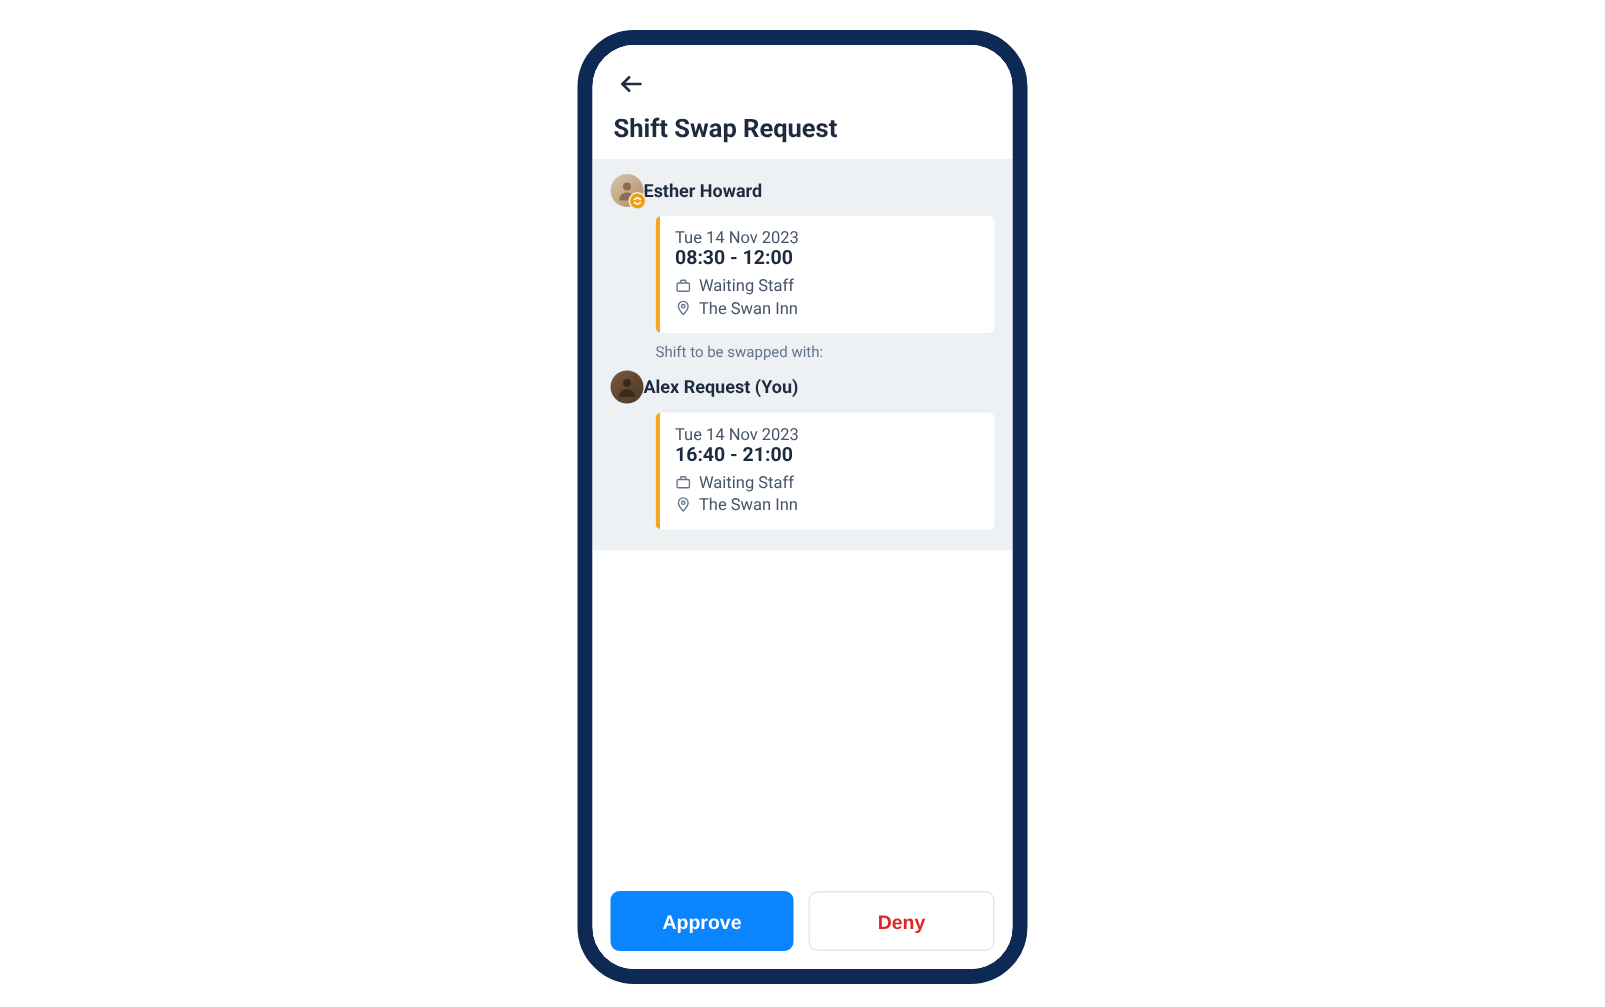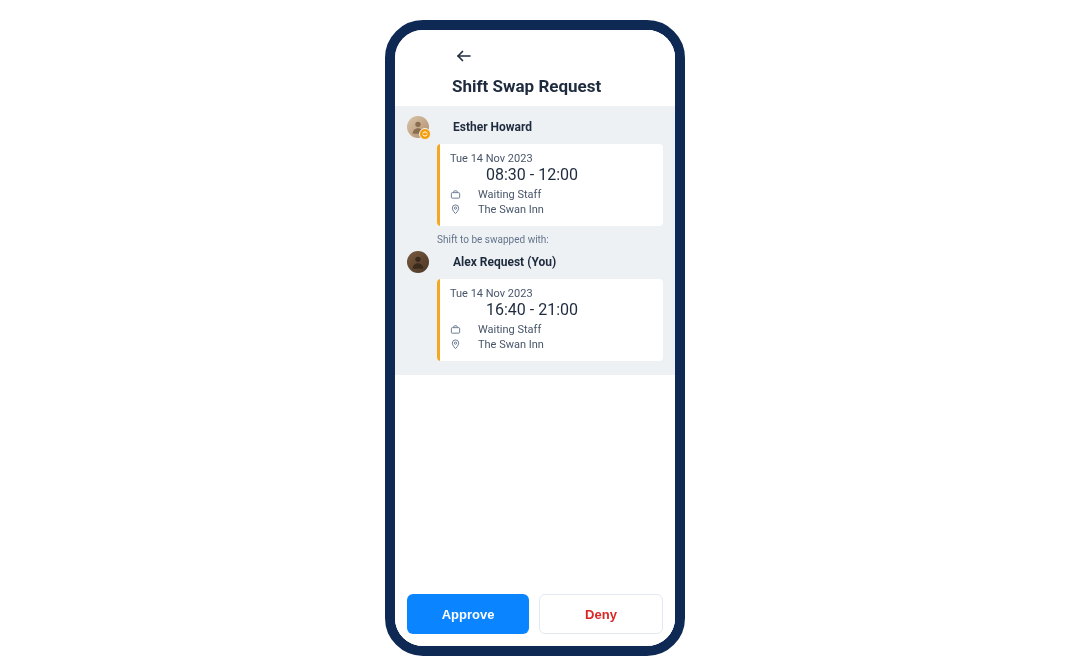"Shift Swap Request" .header { margin-left: 43px -> none }
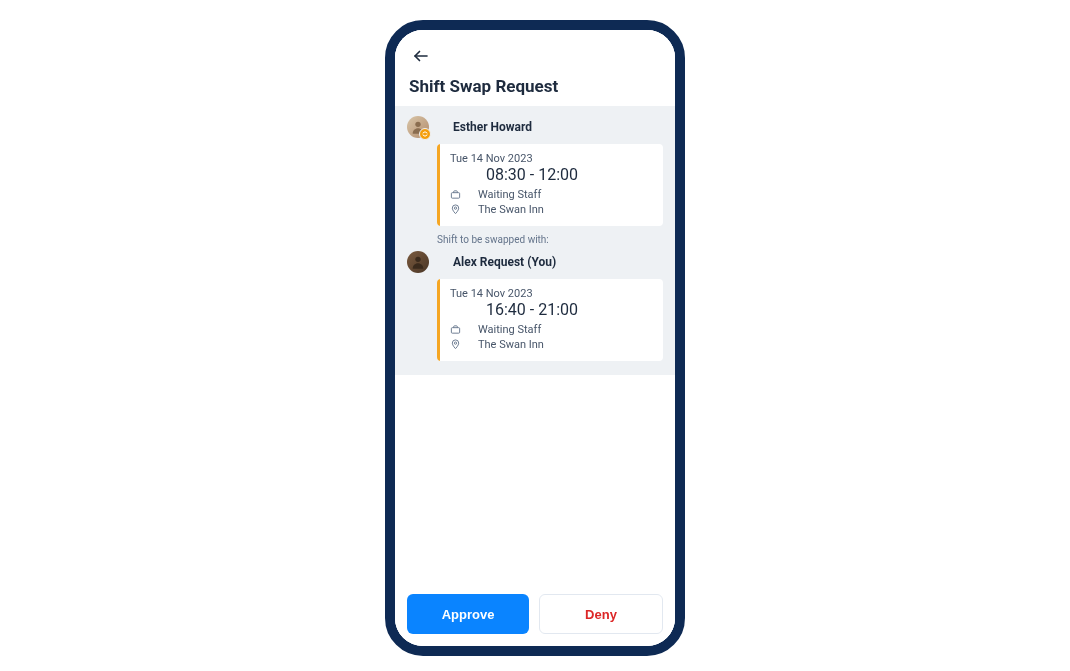"Esther Howard" .person-row { gap: 24px -> 0 }
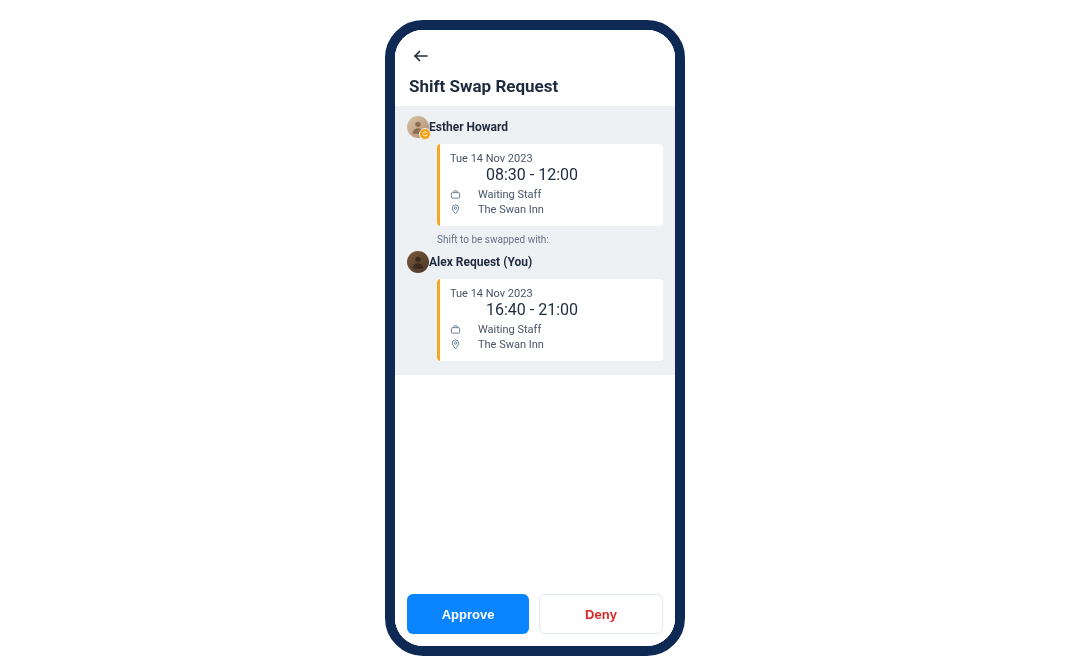"08:30 - 12:00" .shift-time { font-size: 16px -> 13px; font-weight: 400 -> 700; margin-left: 36px -> none }
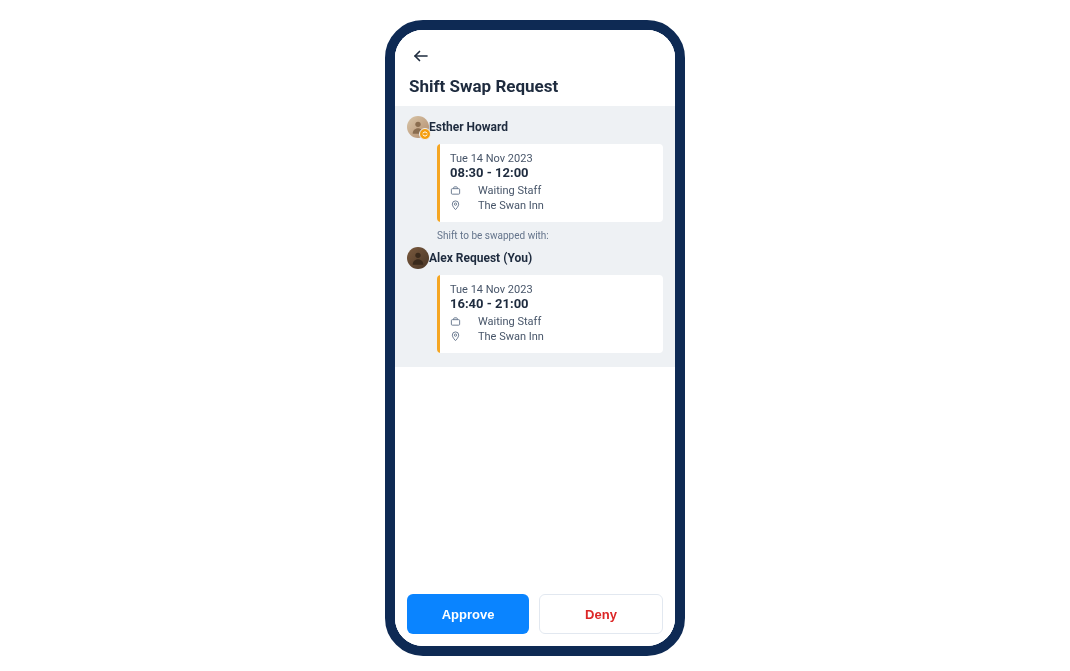"Waiting Staff" .shift-meta { gap: 17px -> 5px }
